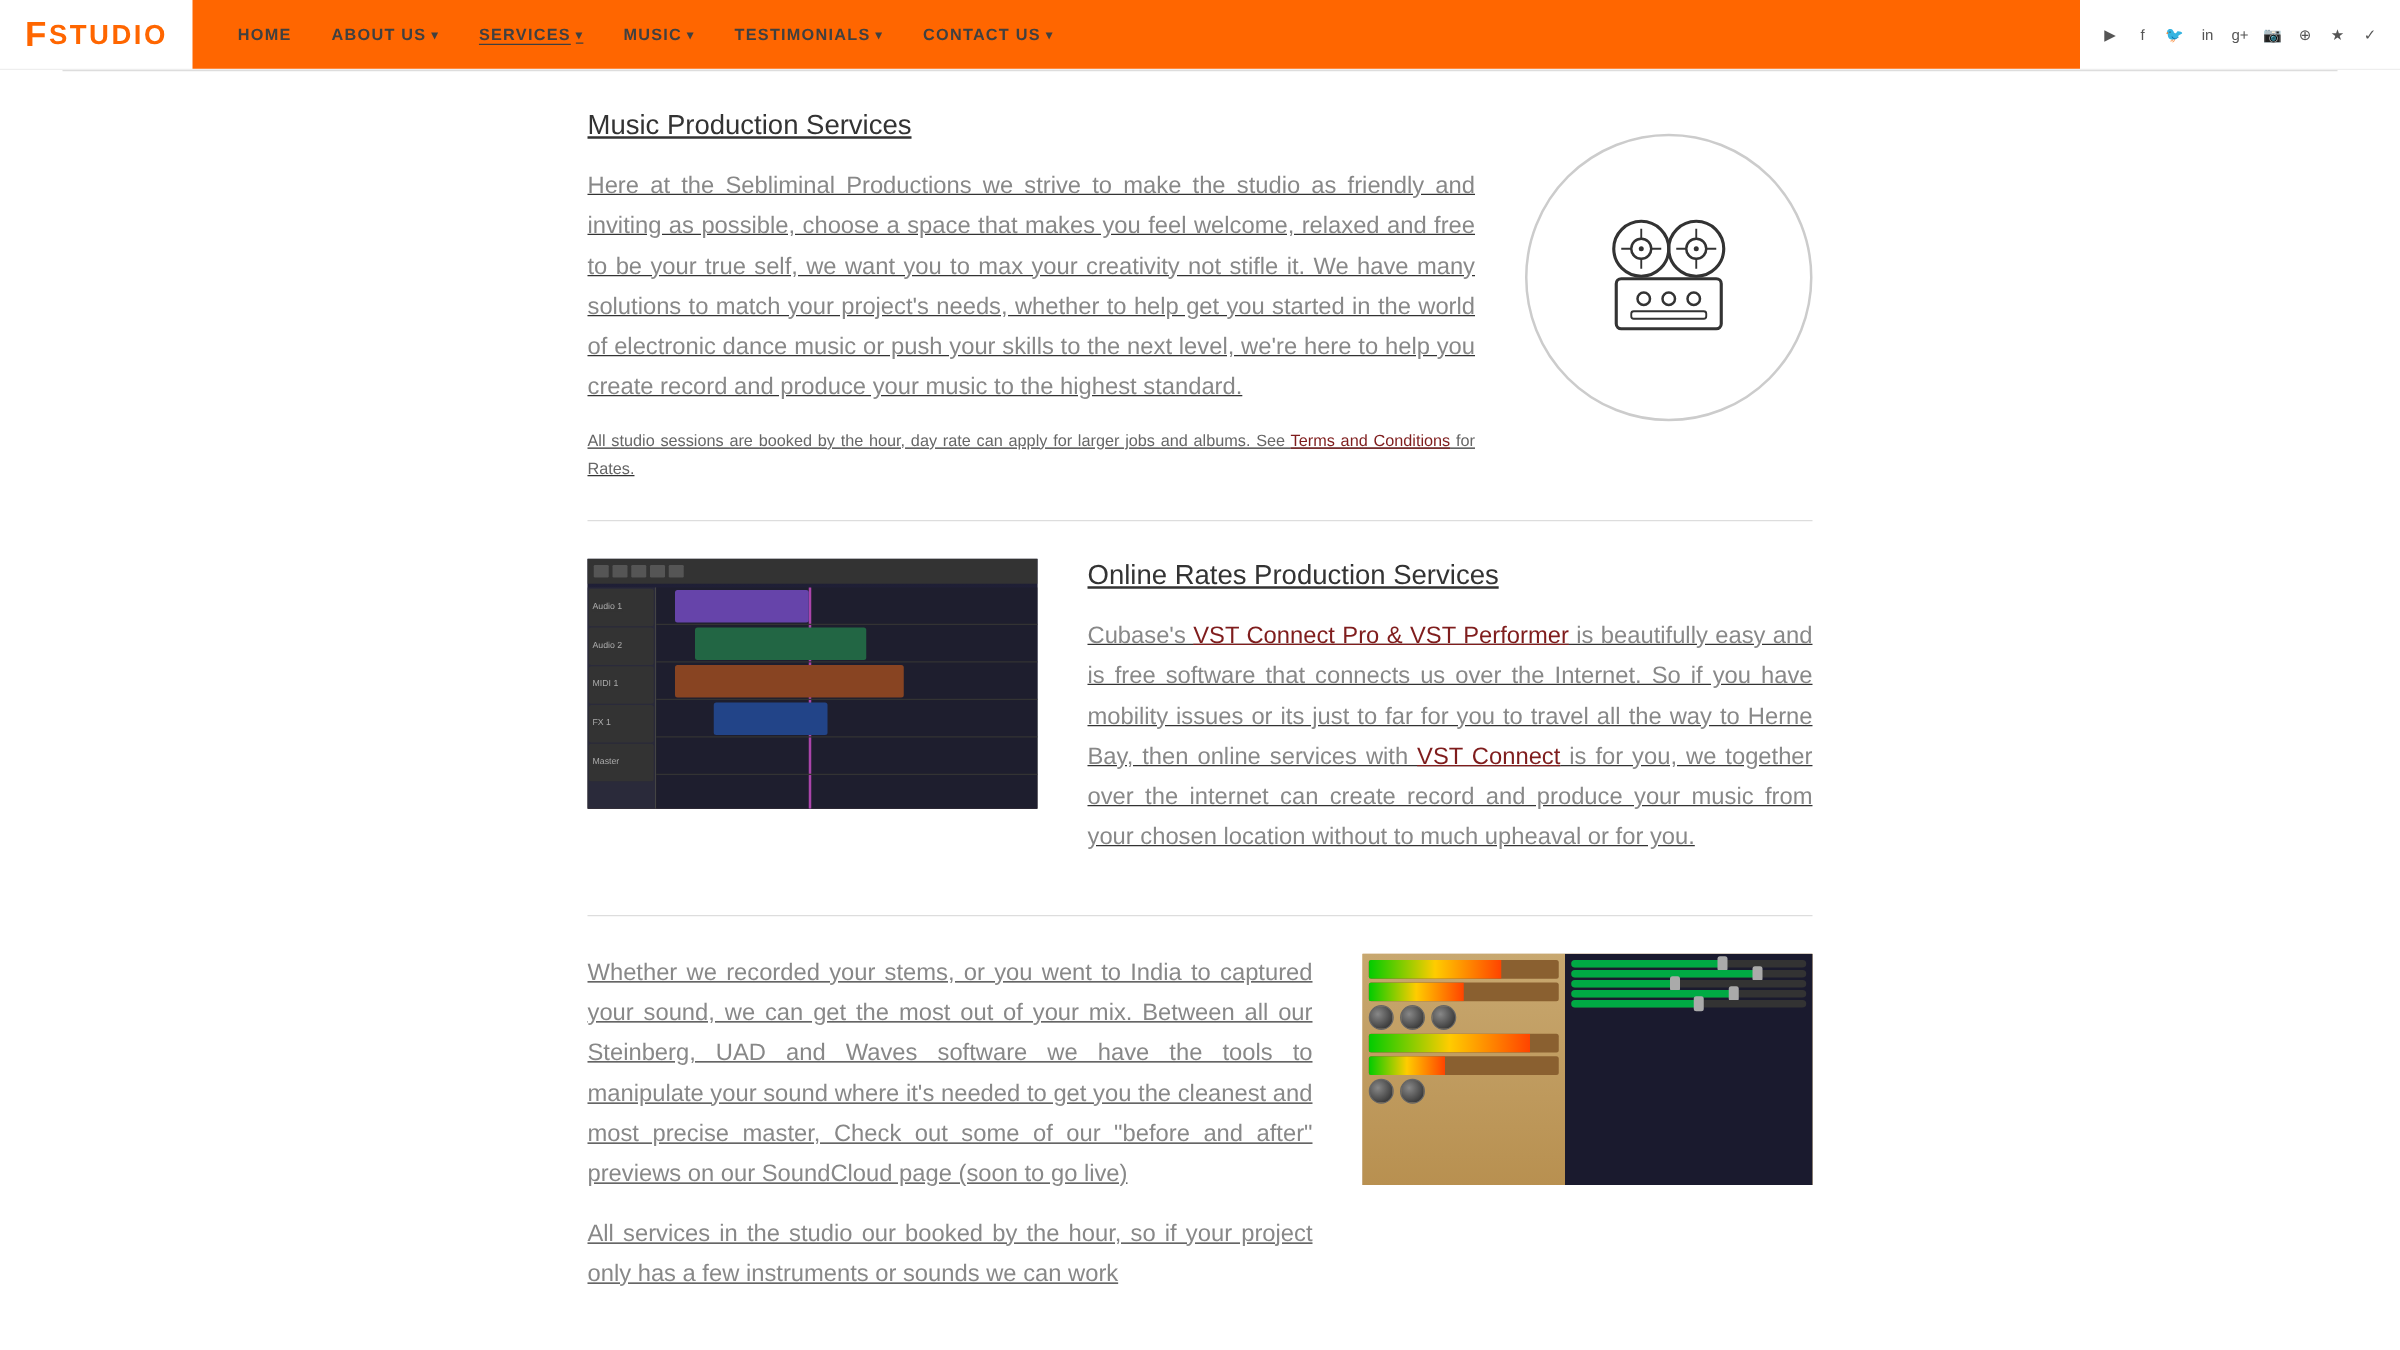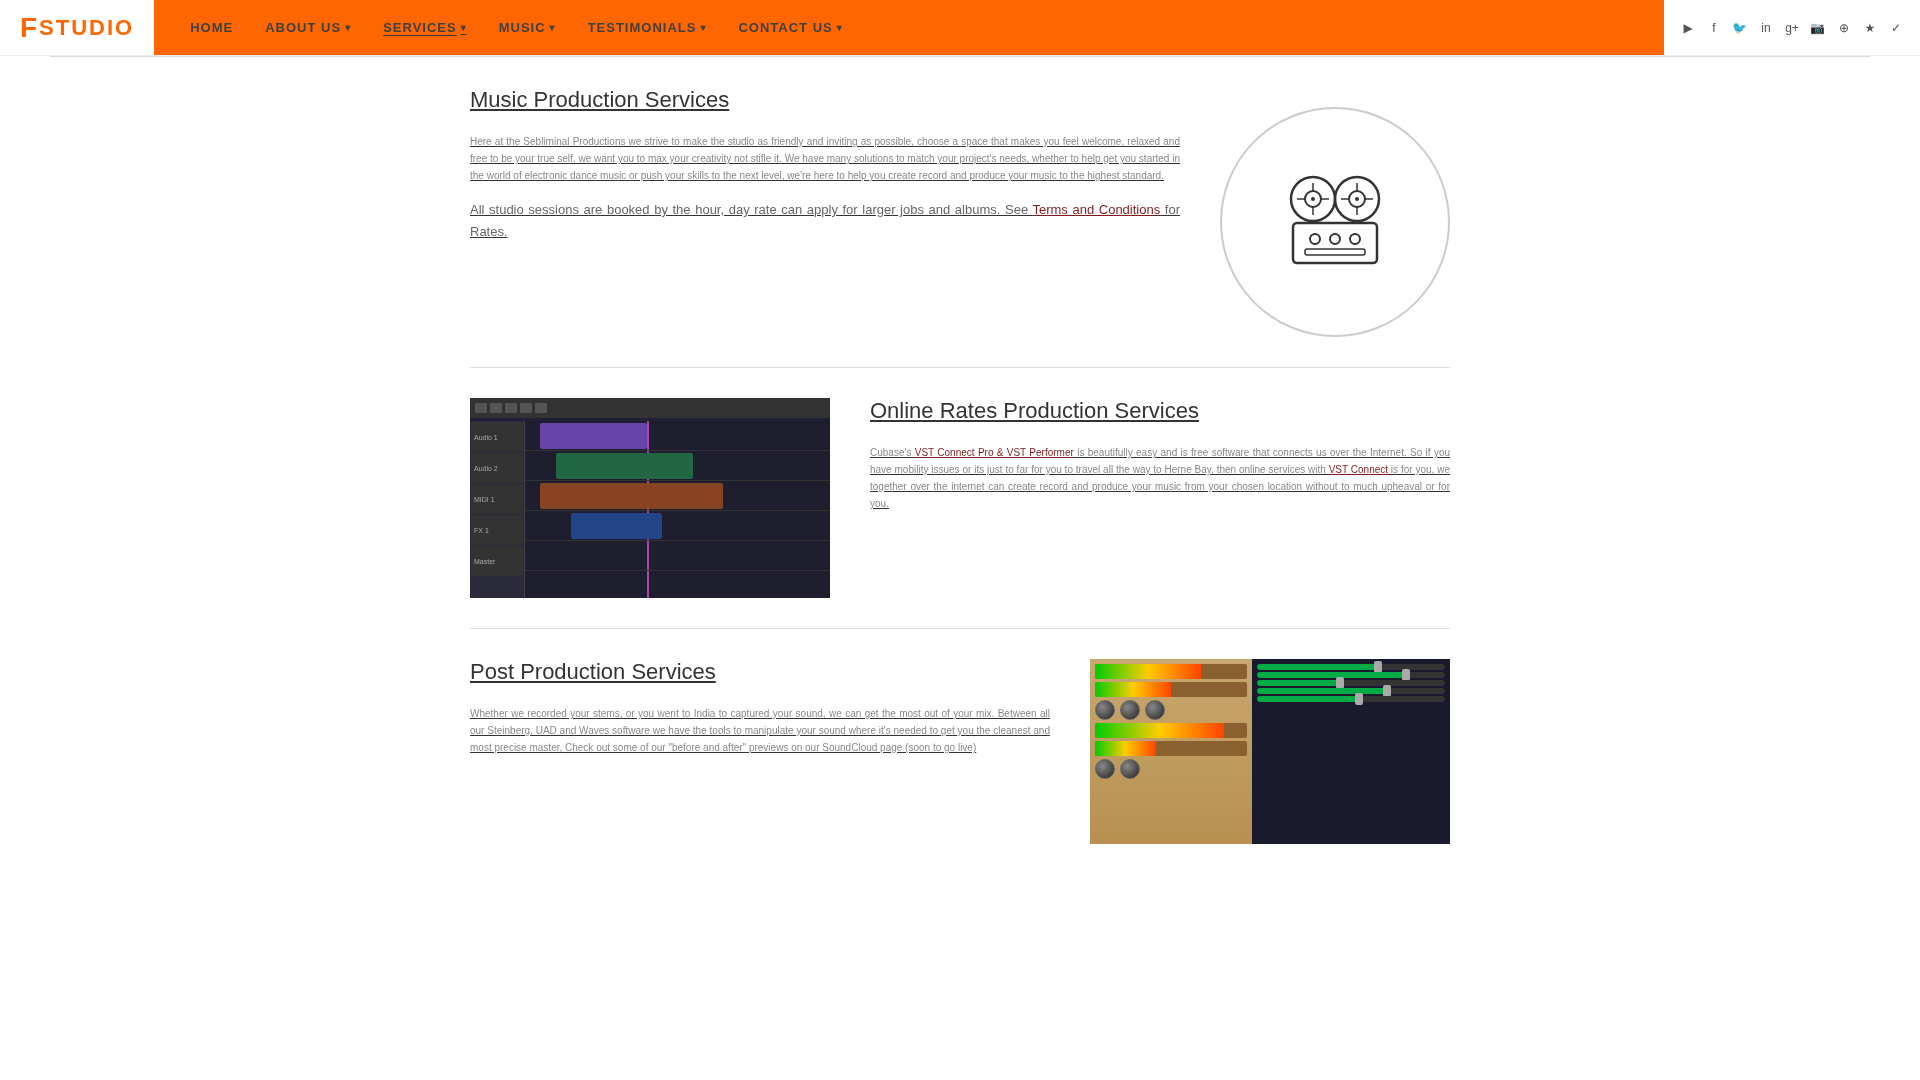"Here at the Sebliminal Productions" .section-body { font-size: 10px -> 19px }
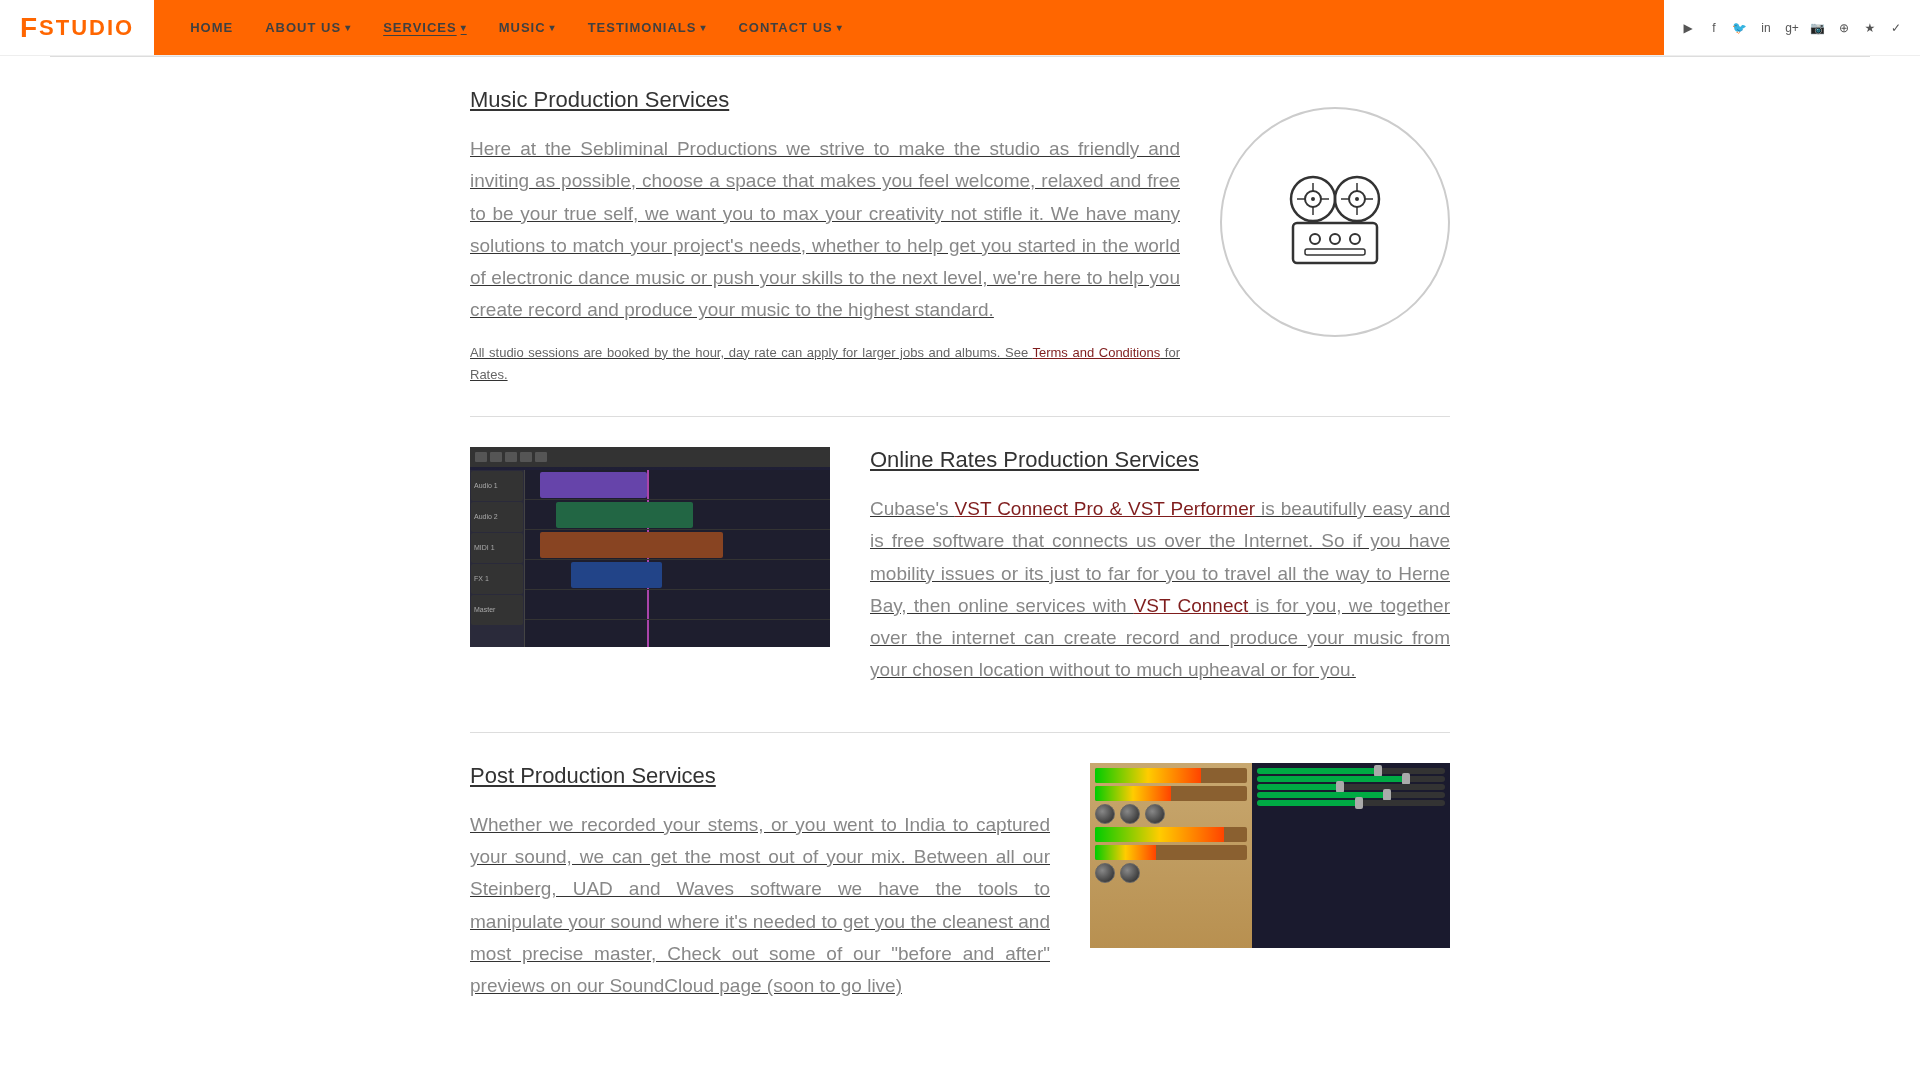"Post Production Services" h2.section-title { html: <h2>Post Production Services</h2> -> none }
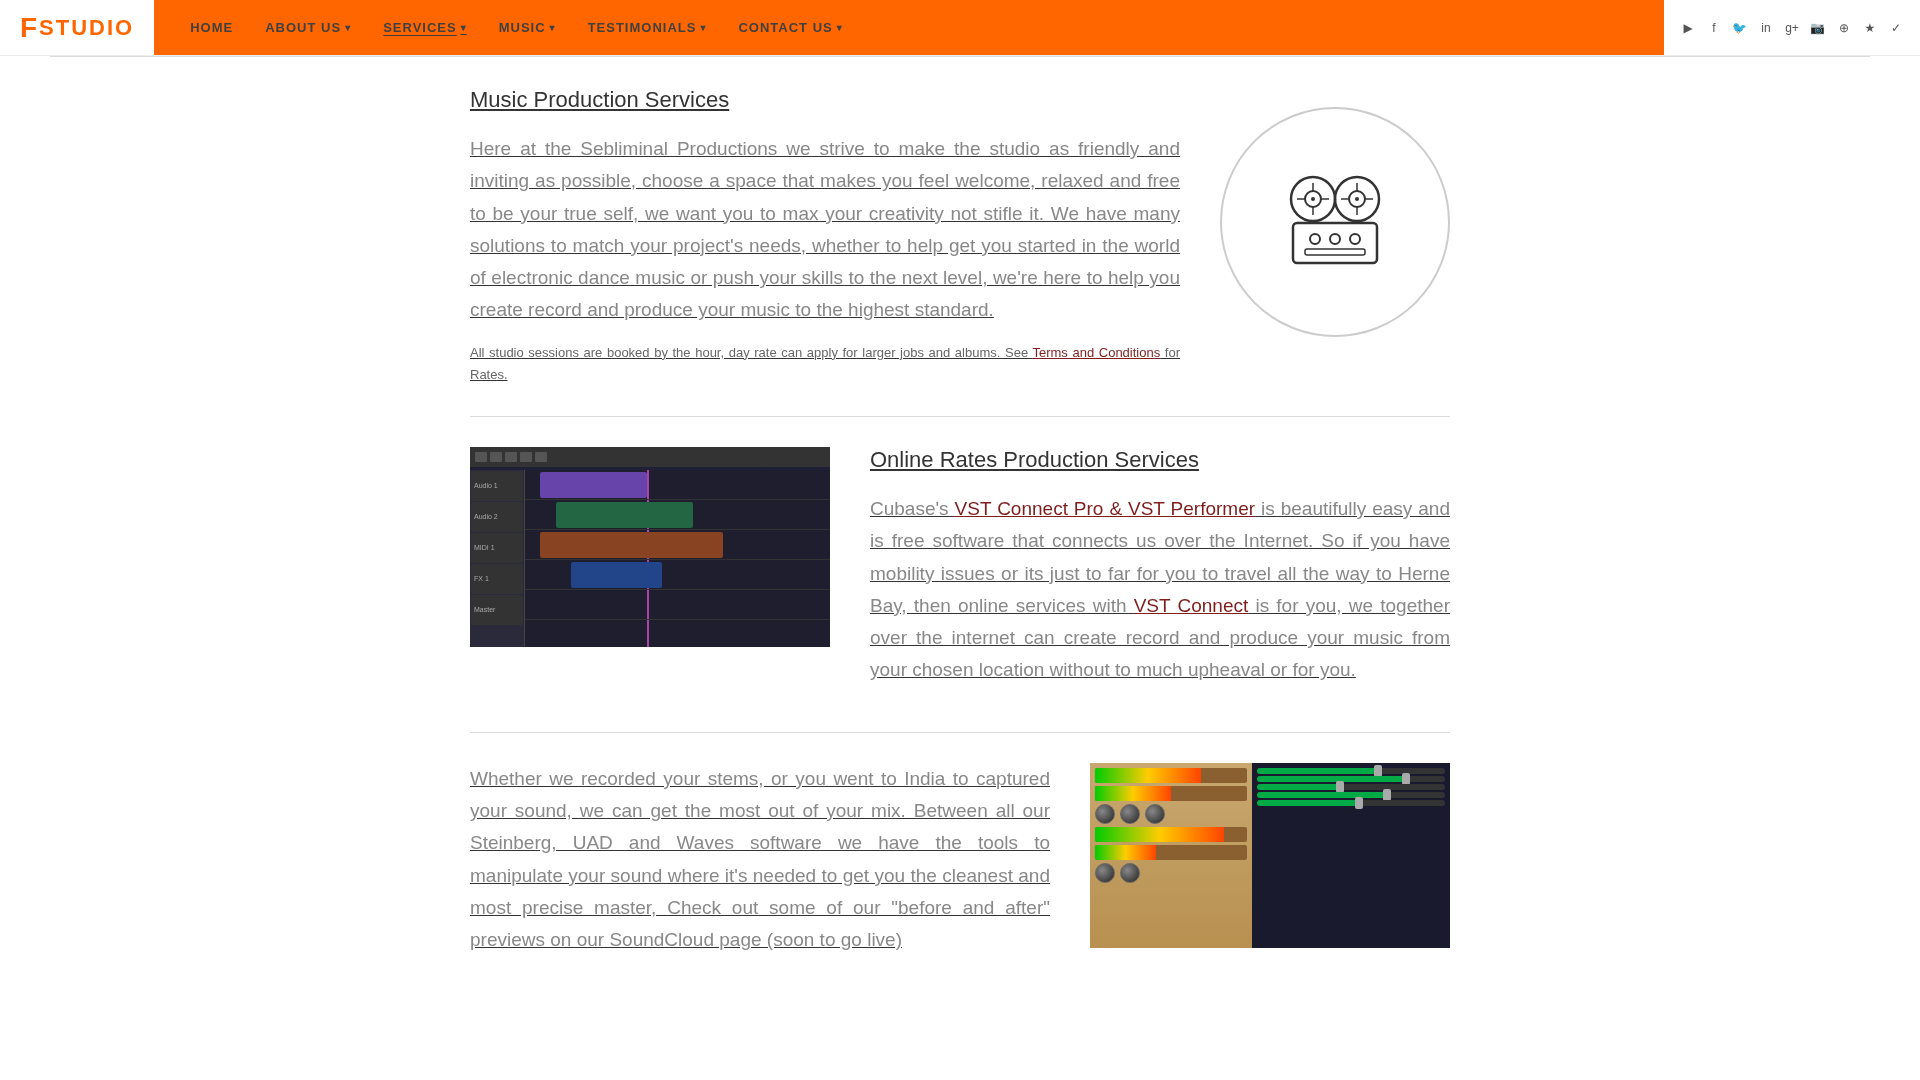"All services in the studio" p.section-body { html: none -> <p>All services in the studio our booked by the hour, so if your project only has a few instruments or sounds we can work</p> }
